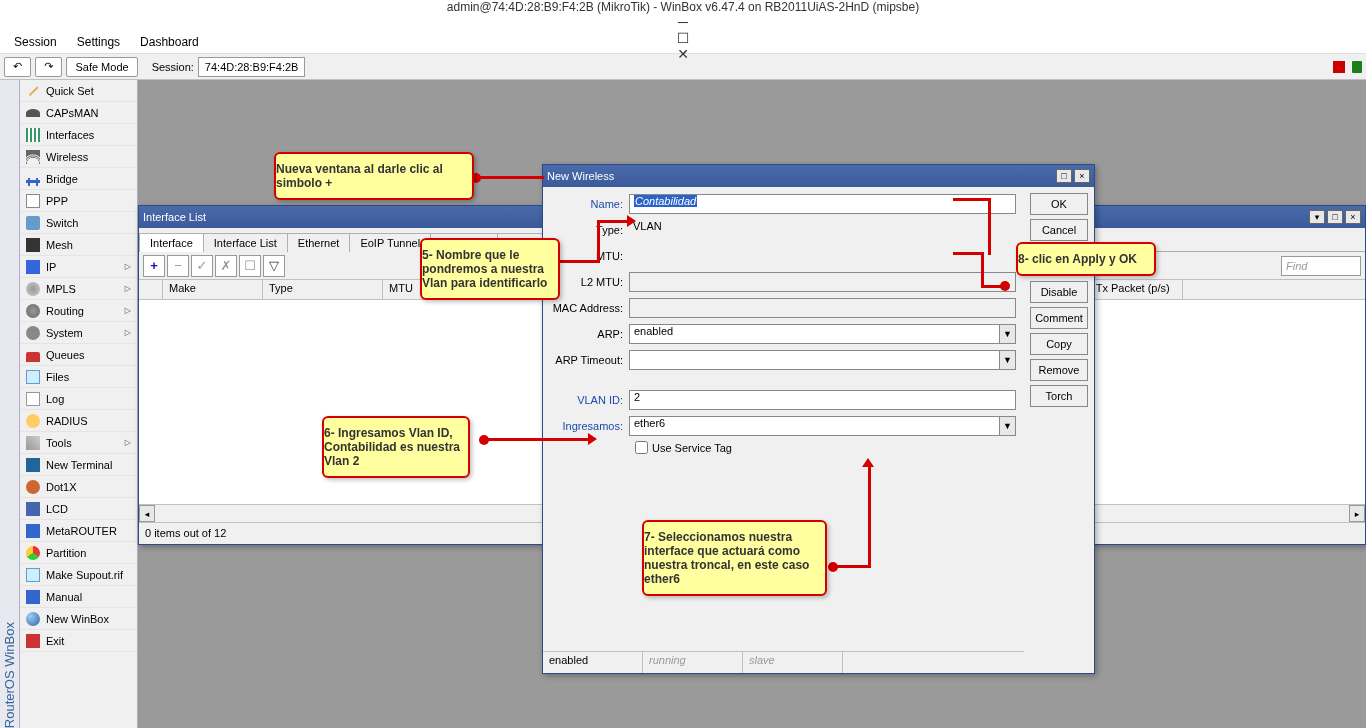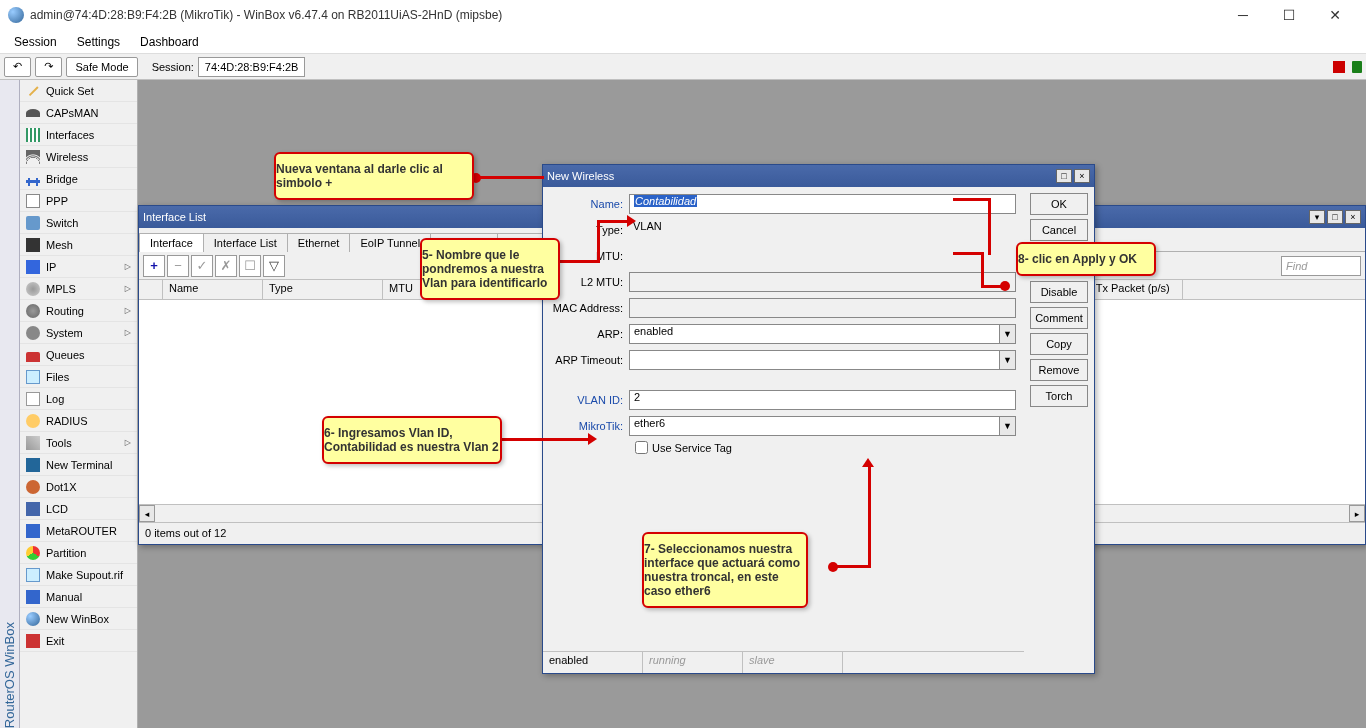"admin@74:4D:28:B9:F4:2B (MikroTik) -" .titlebar { flex-direction: none -> column }
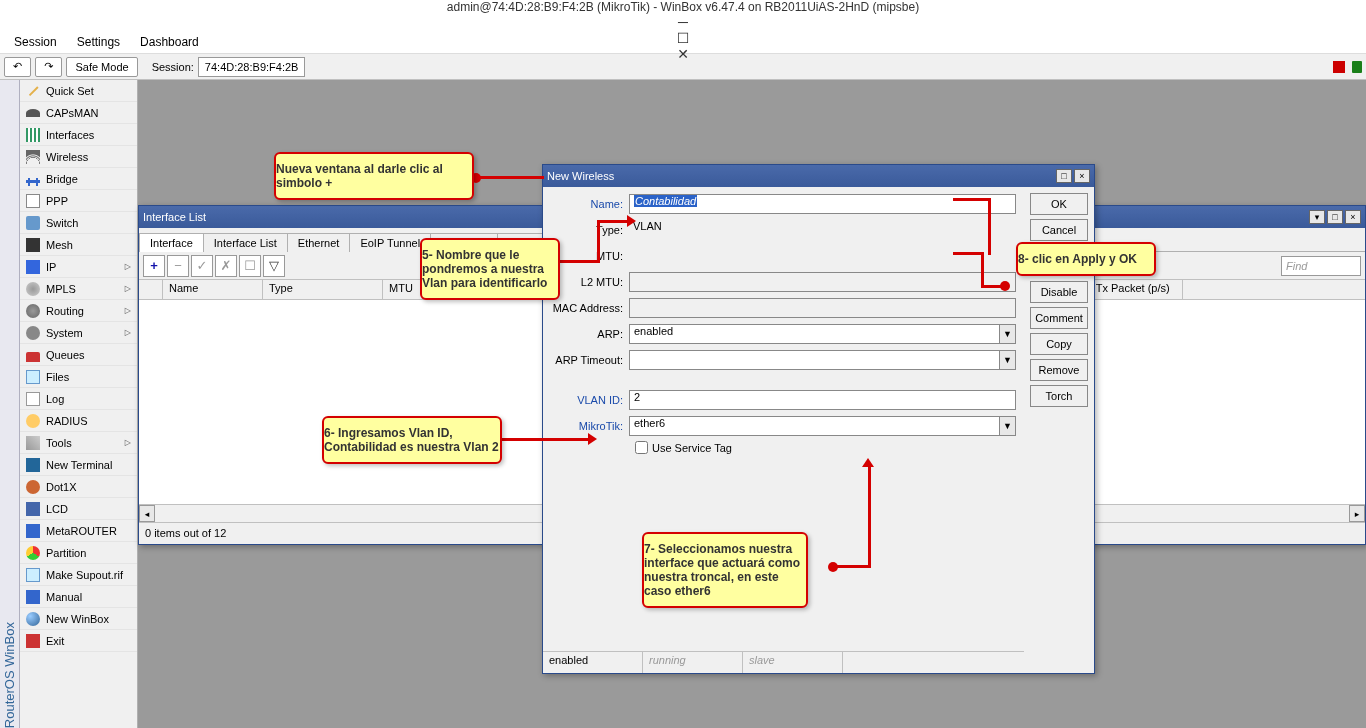"Name" div.gh { text: Name -> Make }
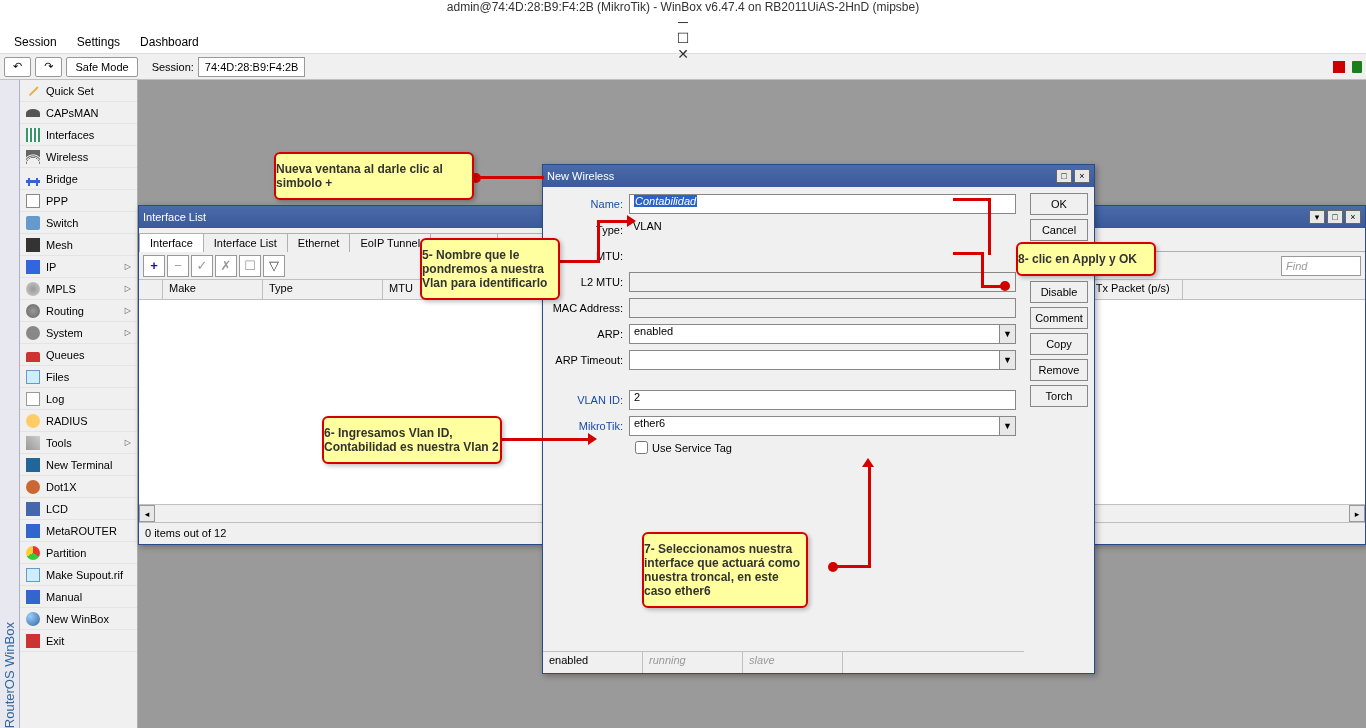"6- Ingresamos Vlan ID, Contabilidad" div.callout { width: 180px -> 148px }
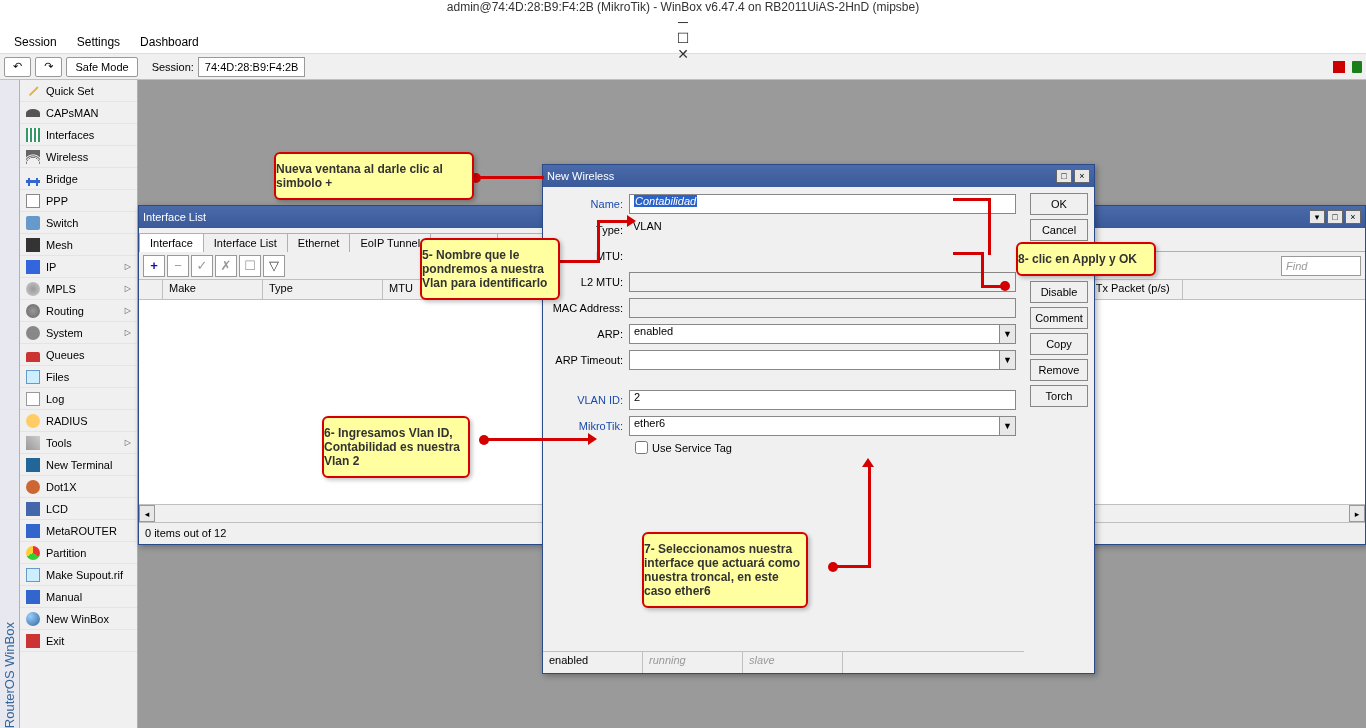"MikroTik:" label.link { text: MikroTik -> Ingresamos }
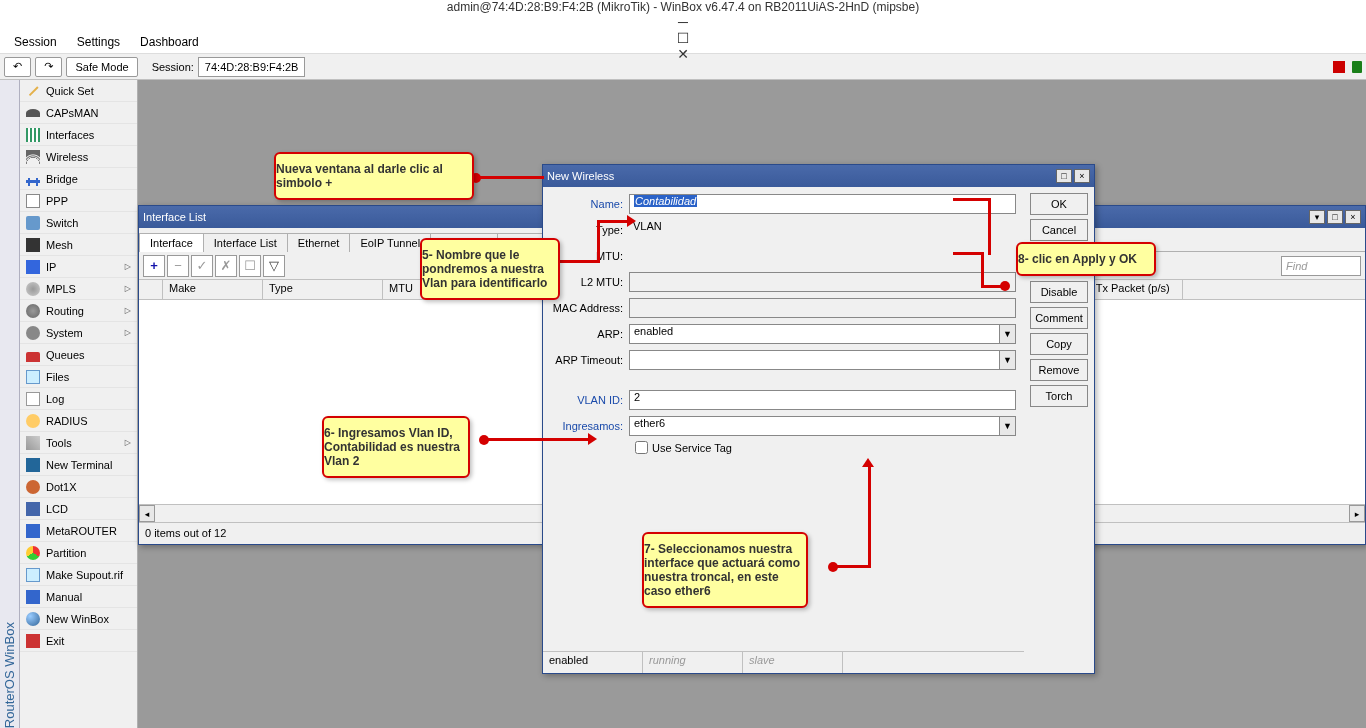"7- Seleccionamos nuestra interface que" div.callout { top: 452px -> 440px; width: 166px -> 185px }
